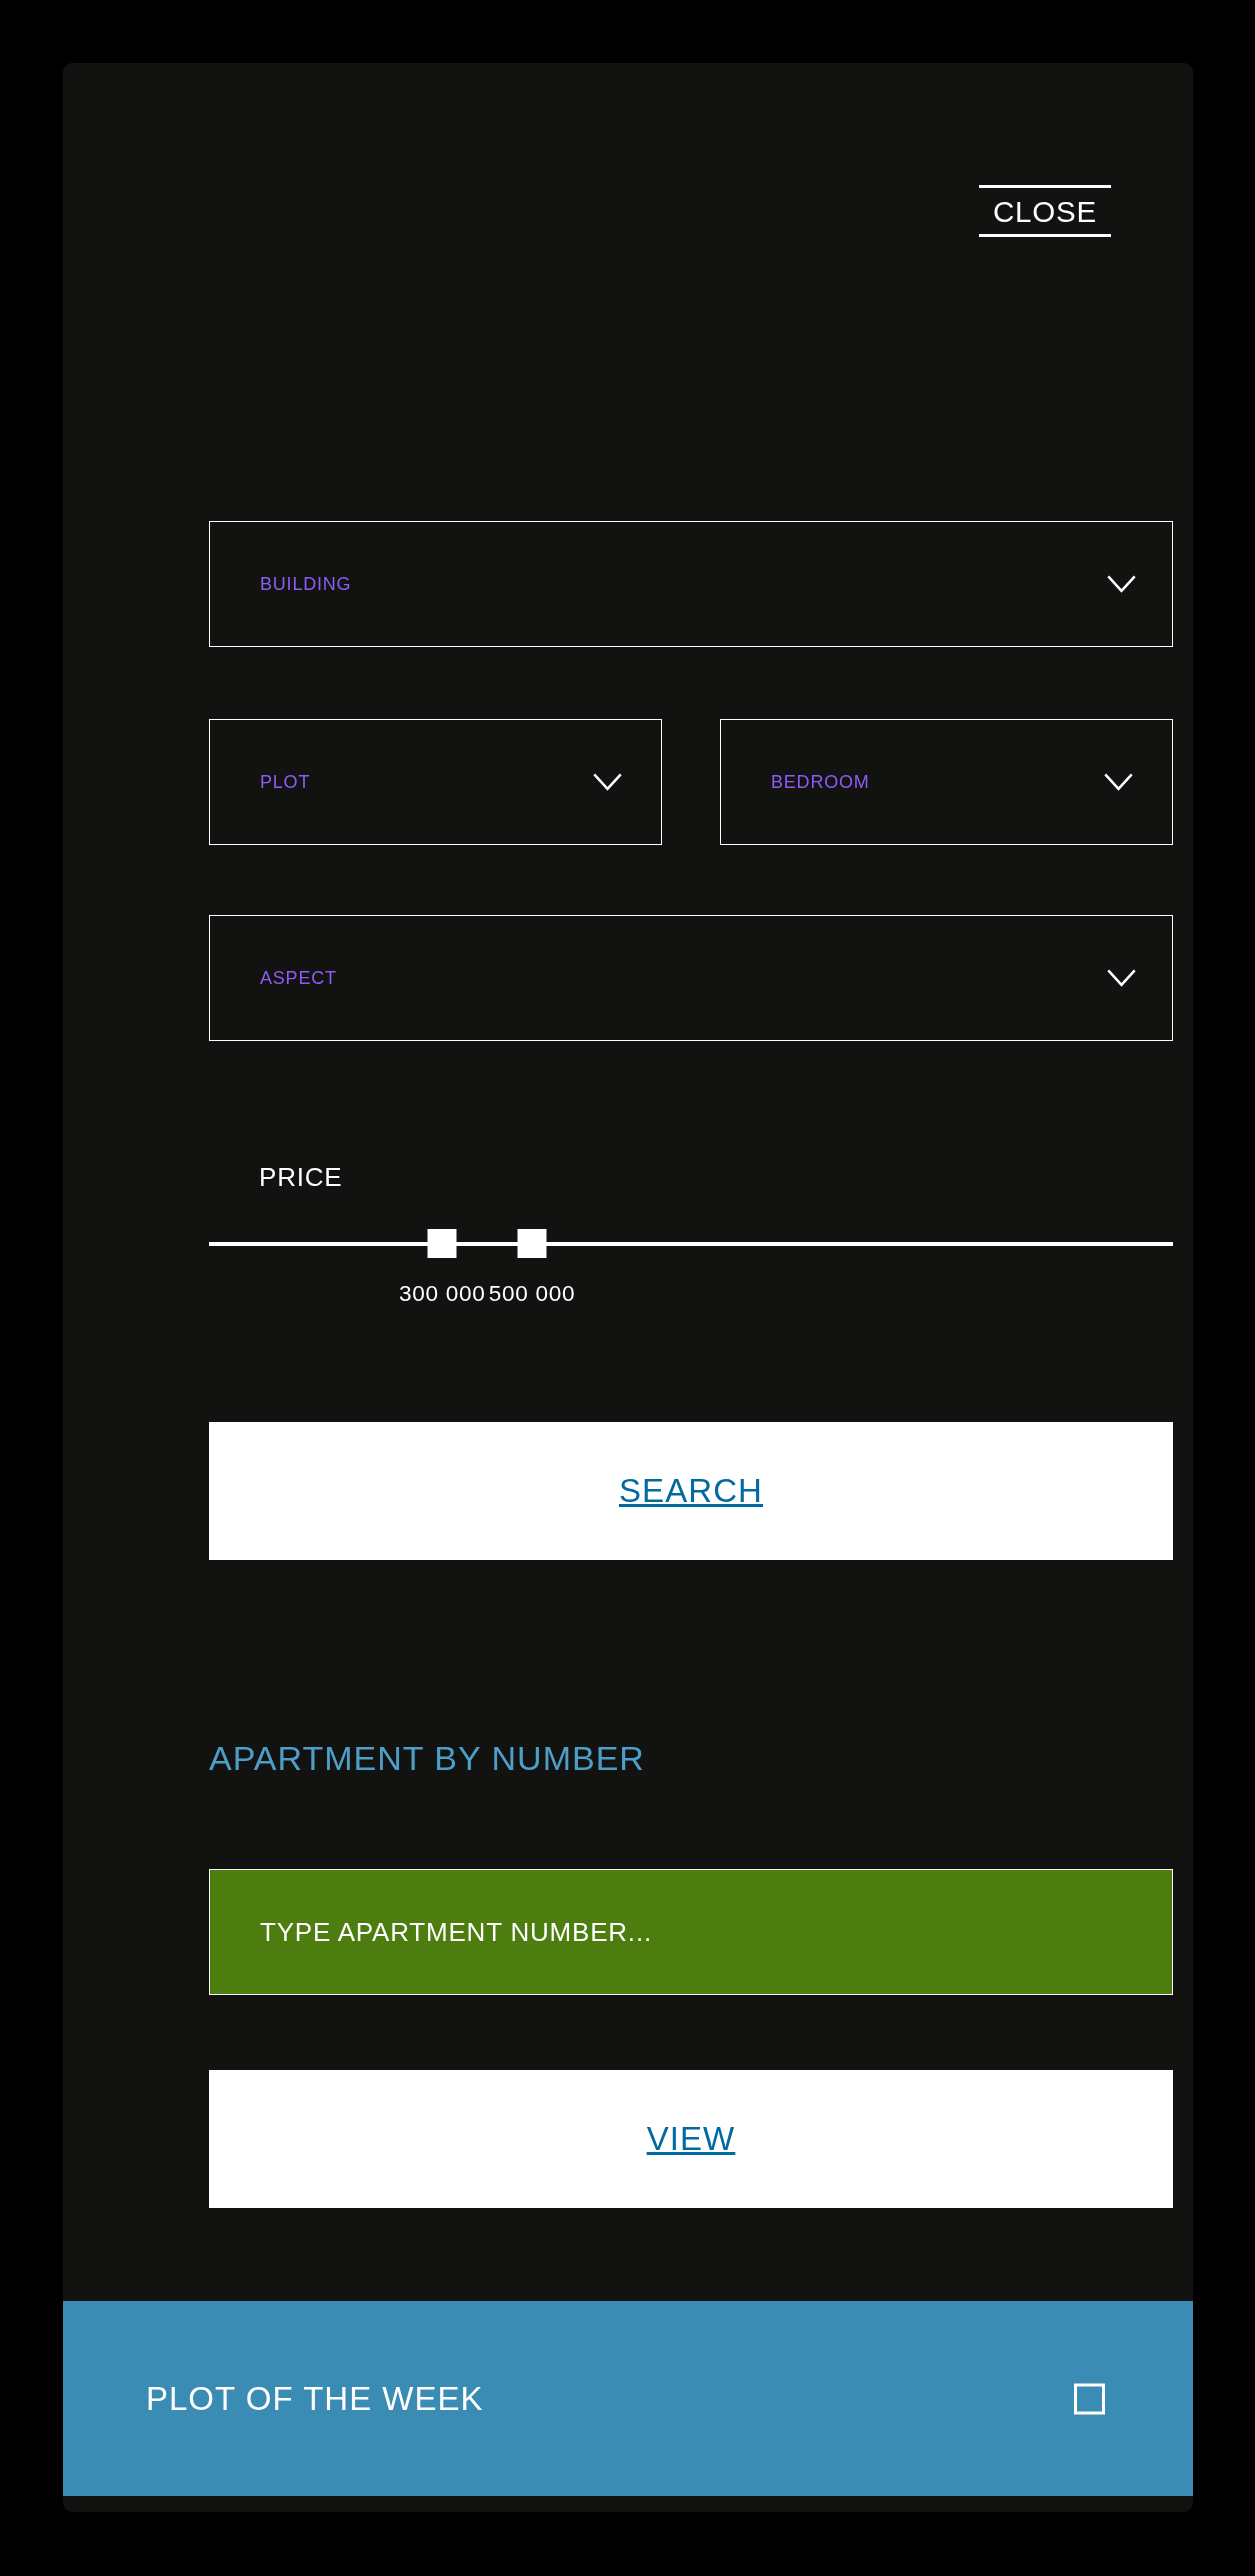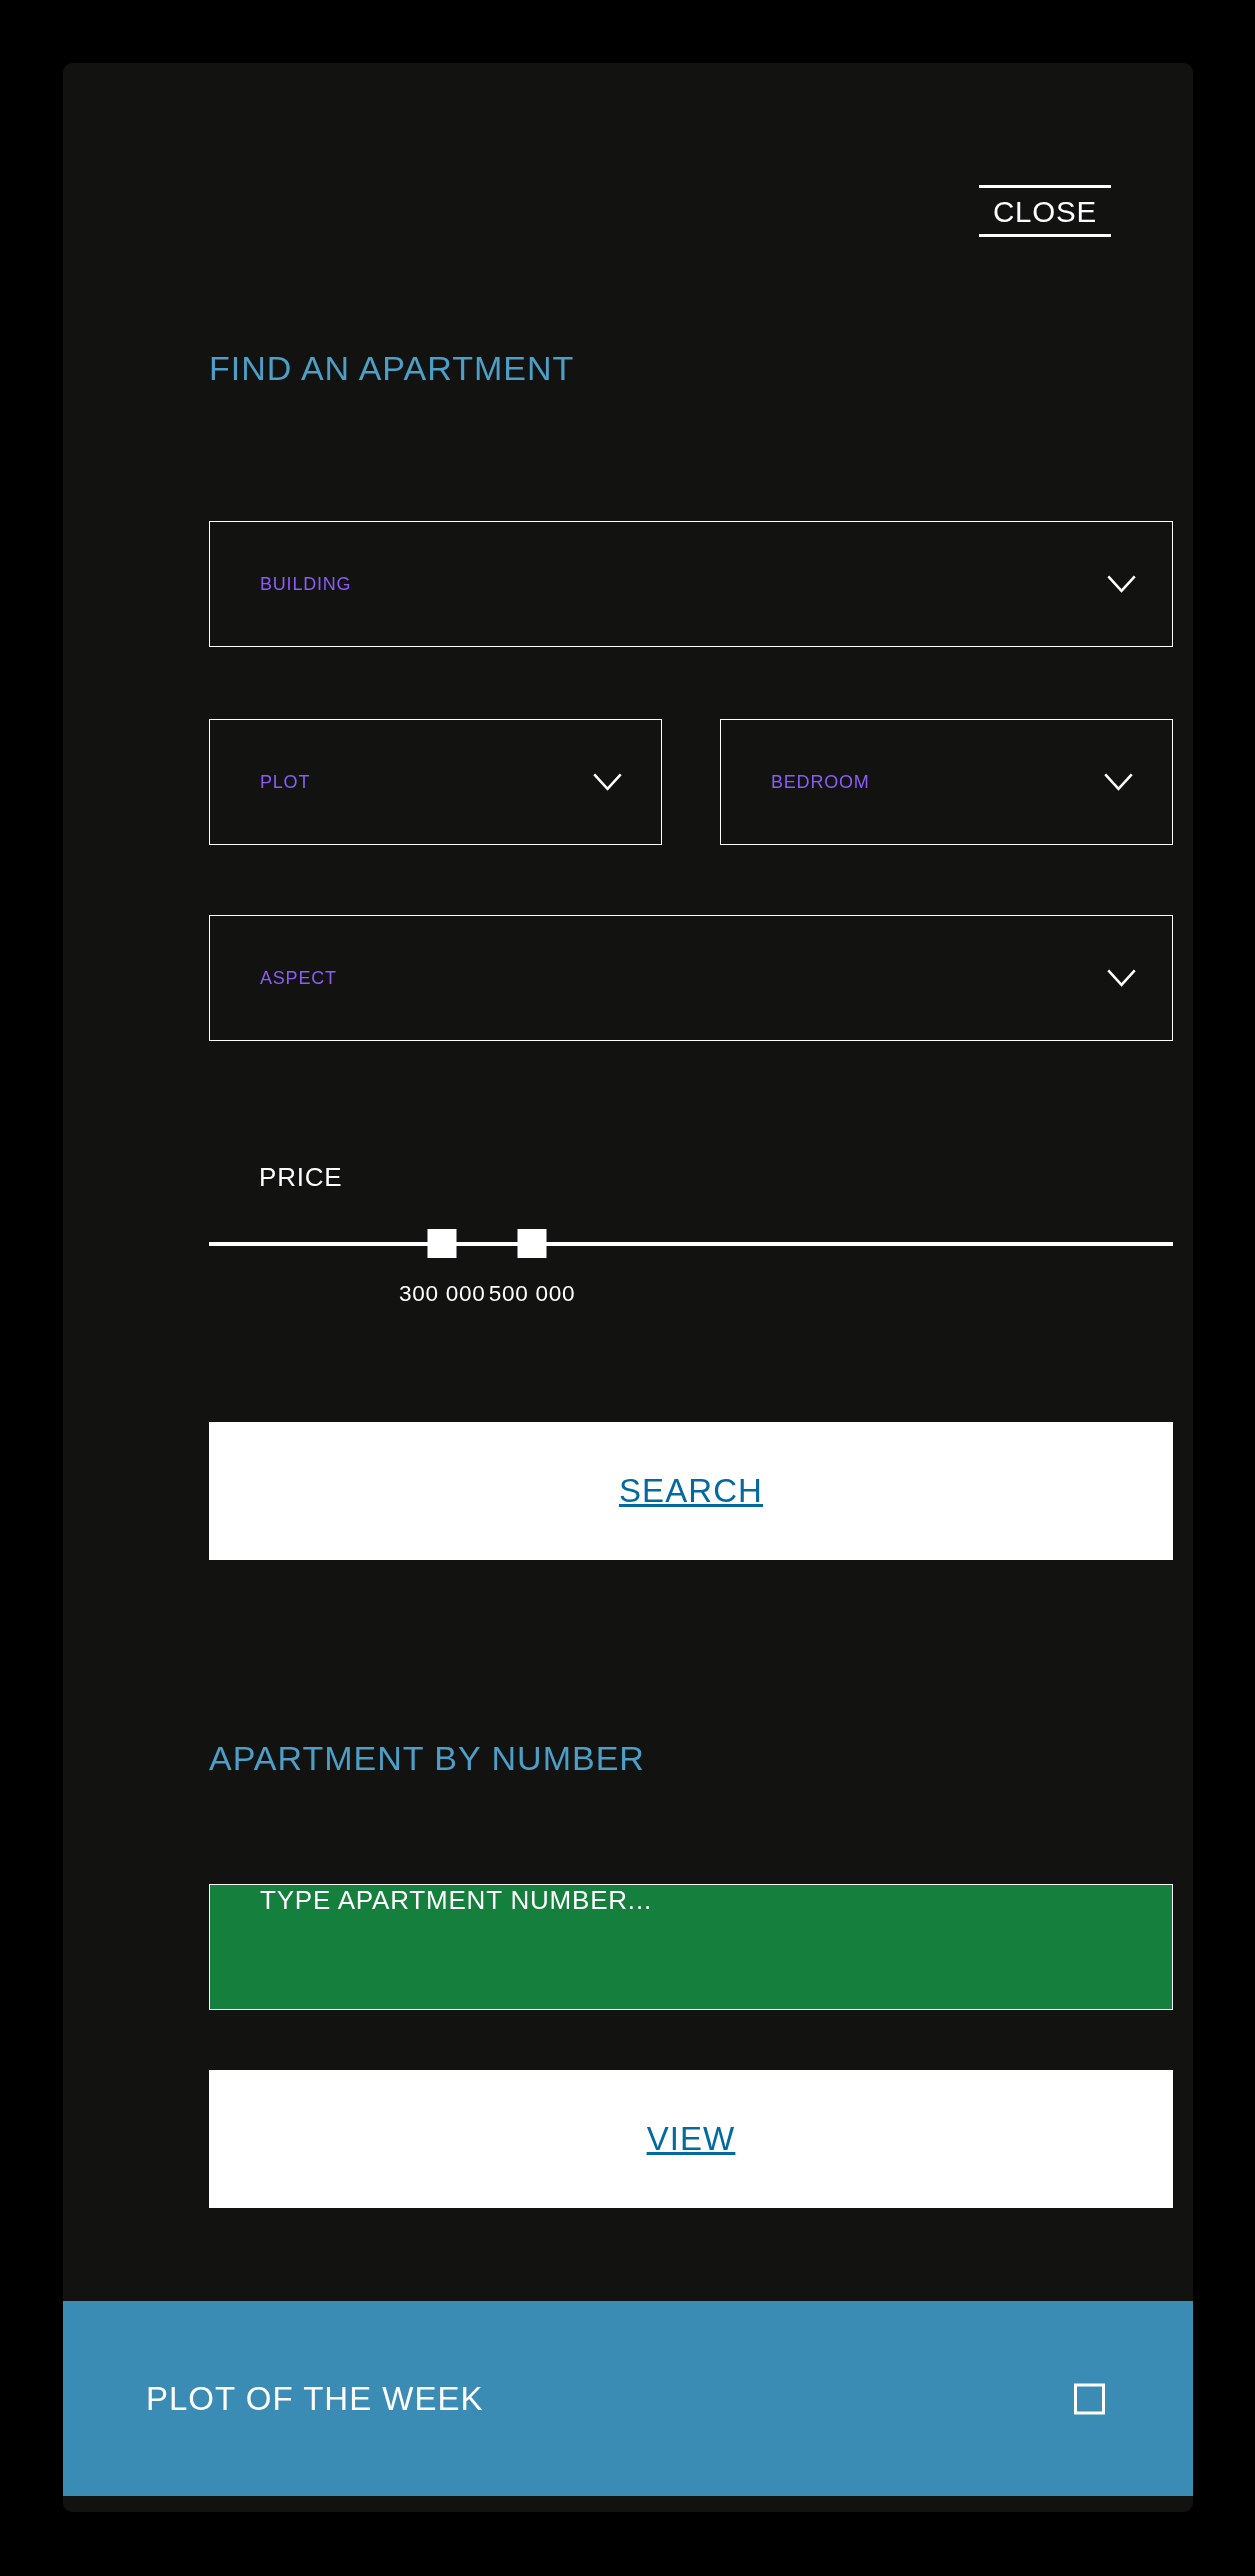"FIND AN APARTMENT" div.section-heading { html: <div>FIND AN APARTMENT</div> -> none }
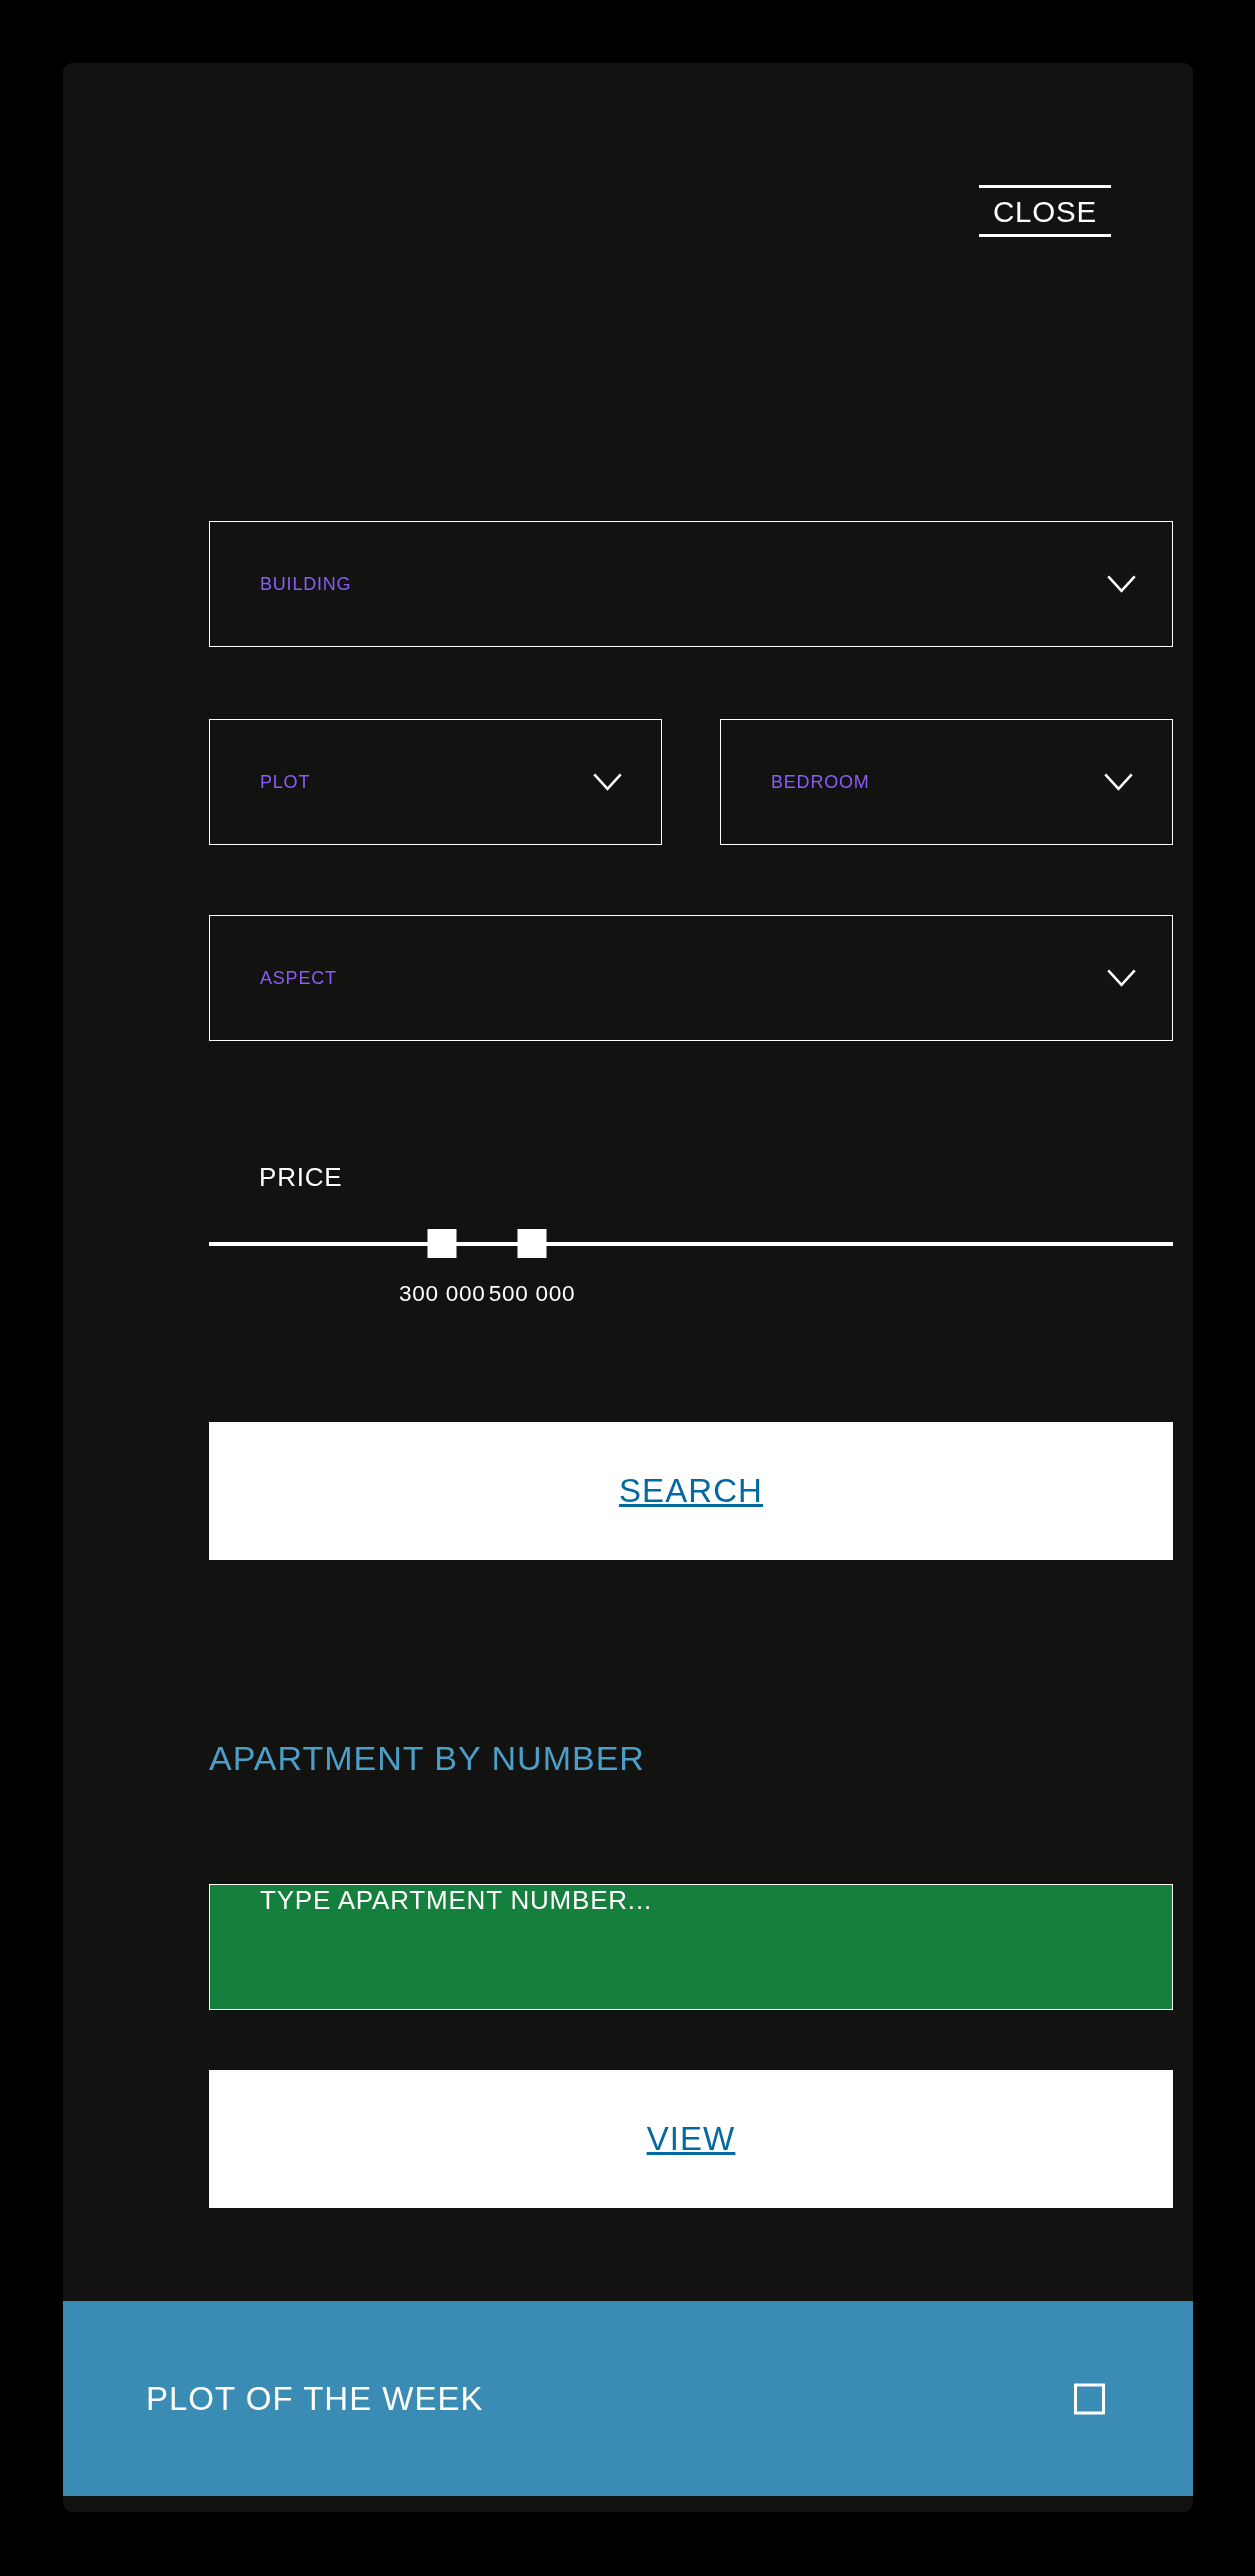"TYPE APARTMENT NUMBER..." #apt-number-input { align-items: flex-start -> center; background: #15803d -> #4d7c0f; margin-top: 15px -> none }
